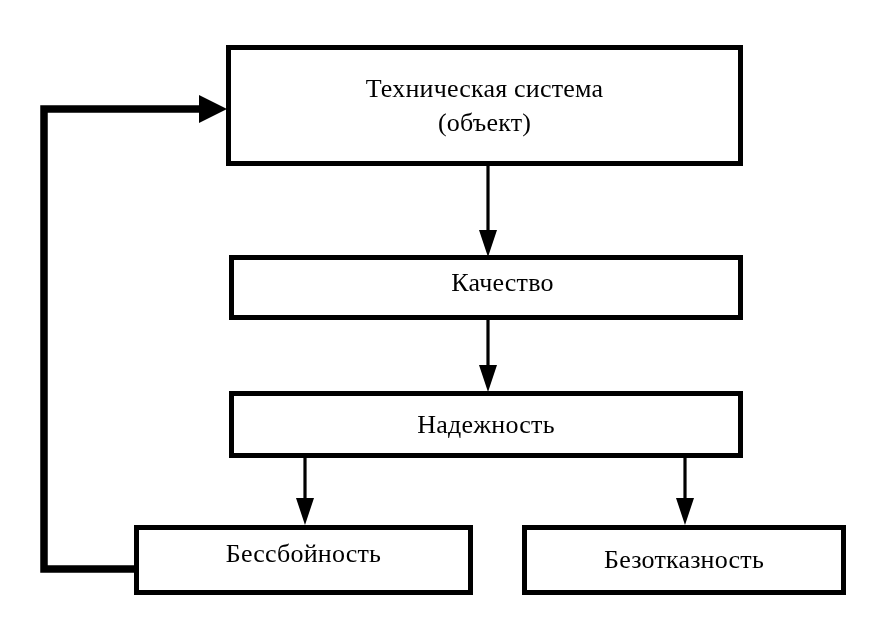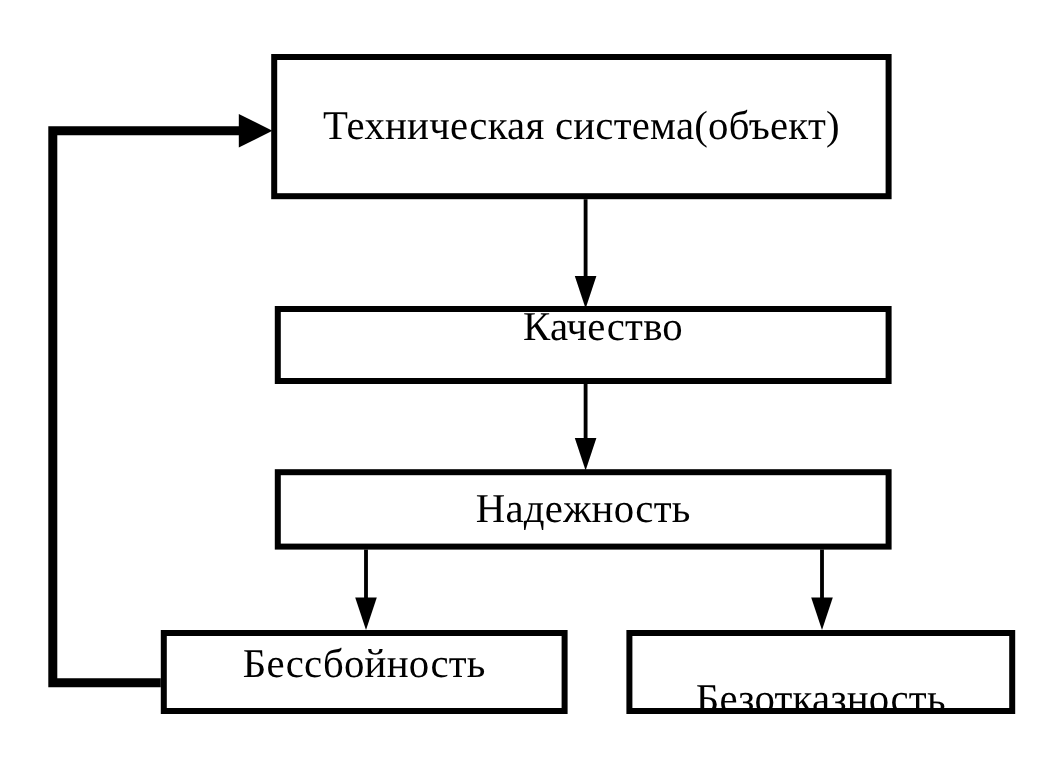"Техническая система" .node-label { flex-direction: row -> column; font-size: 34px -> 26px }
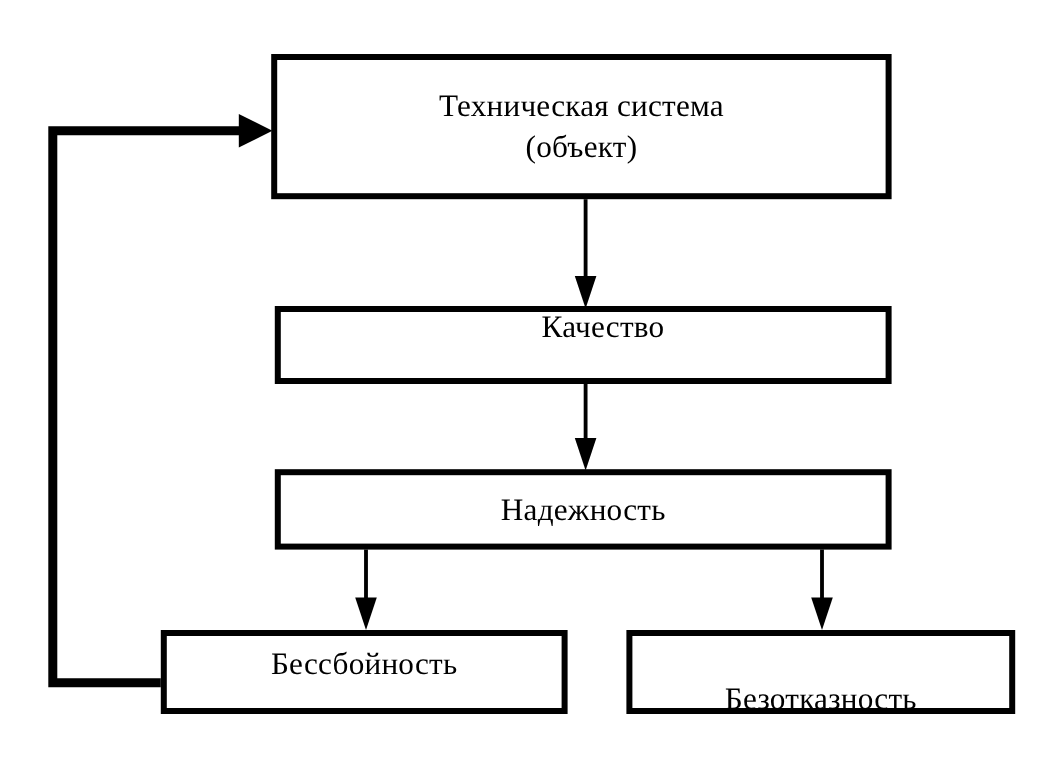"Качество" div.node-label { top: 240px -> 250px }
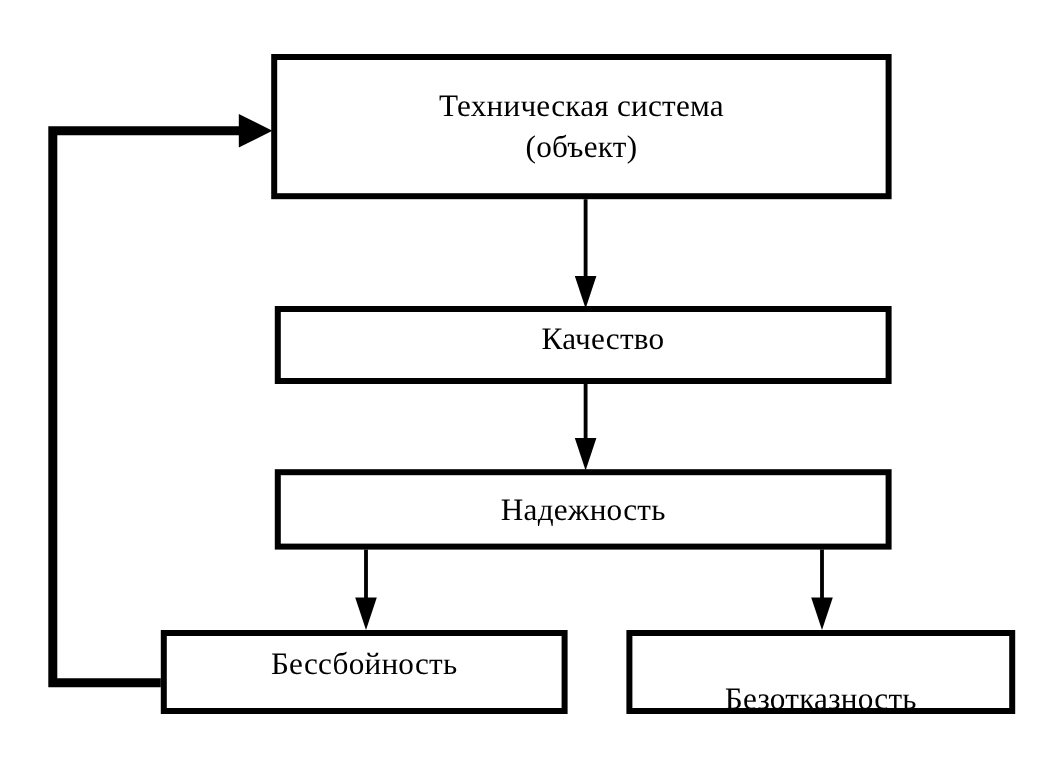"Безотказность" div.node-label { margin-top: 23px -> none }
